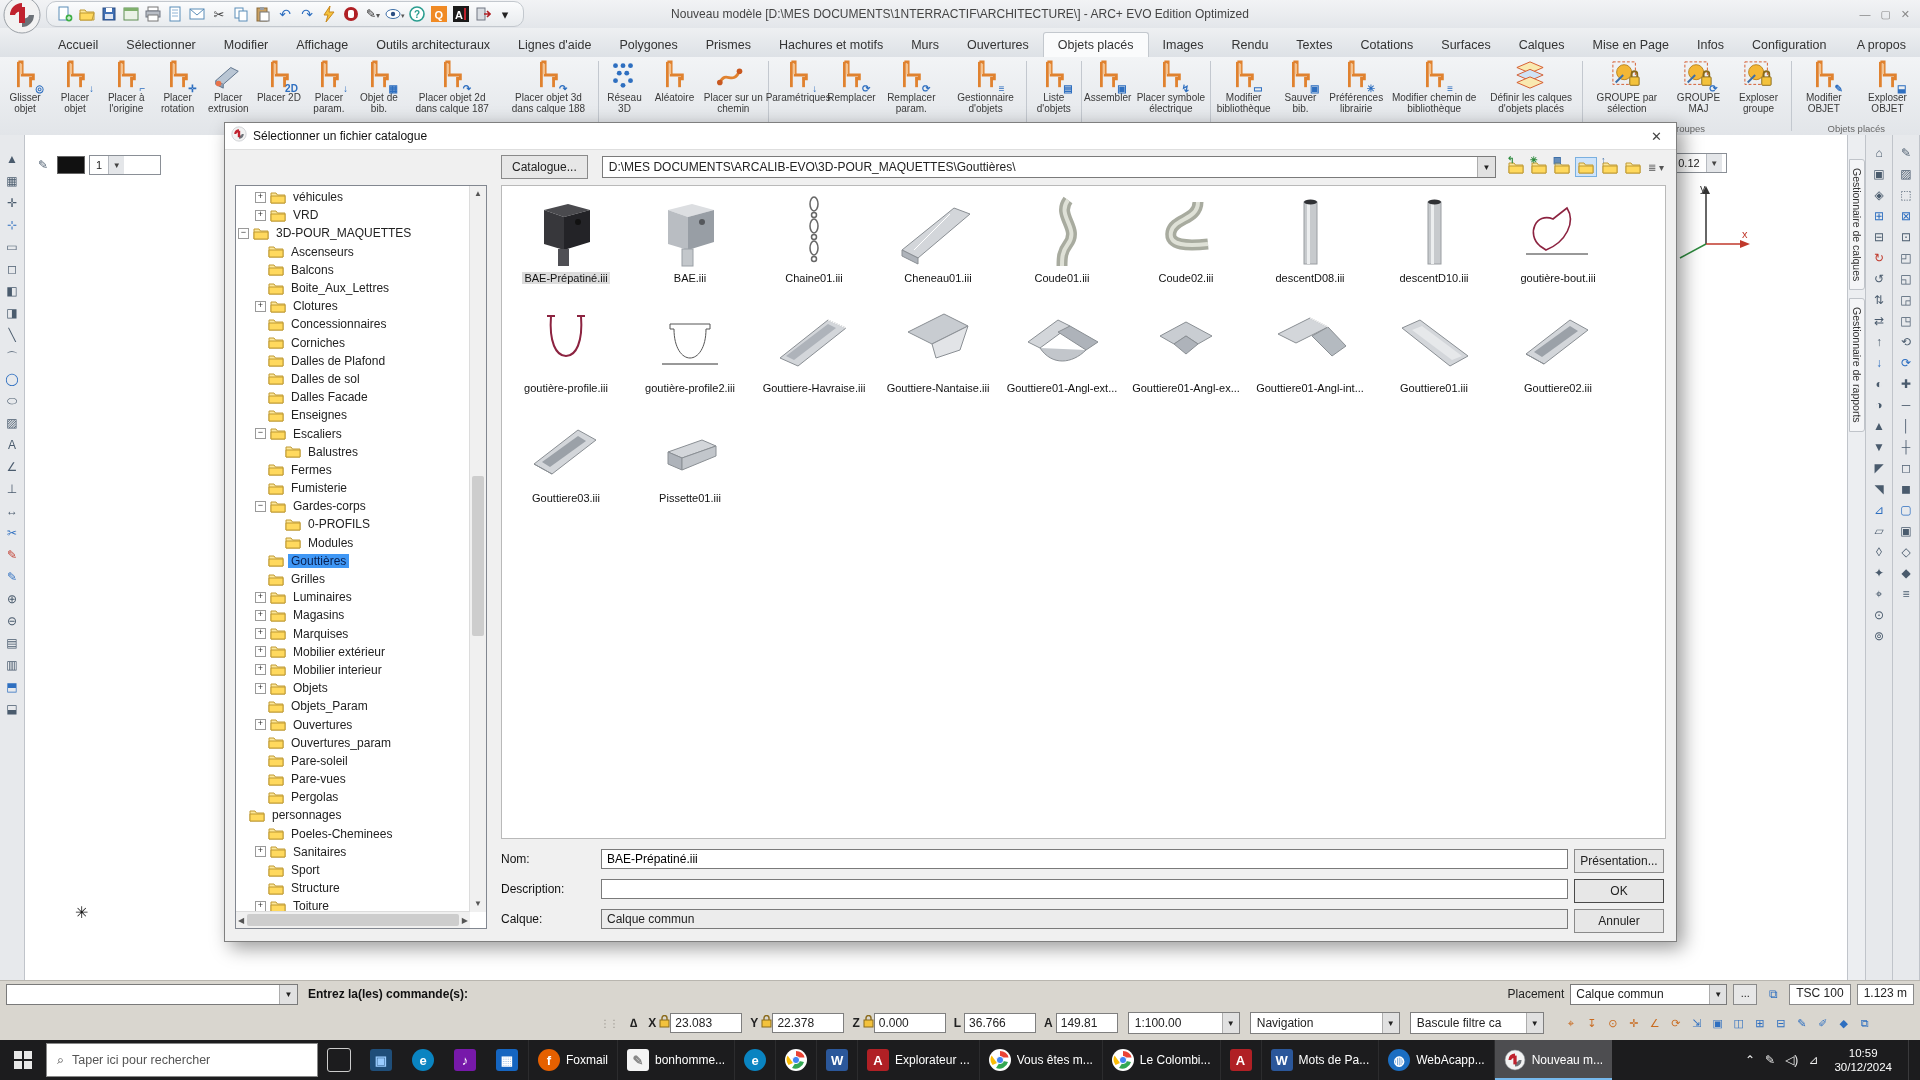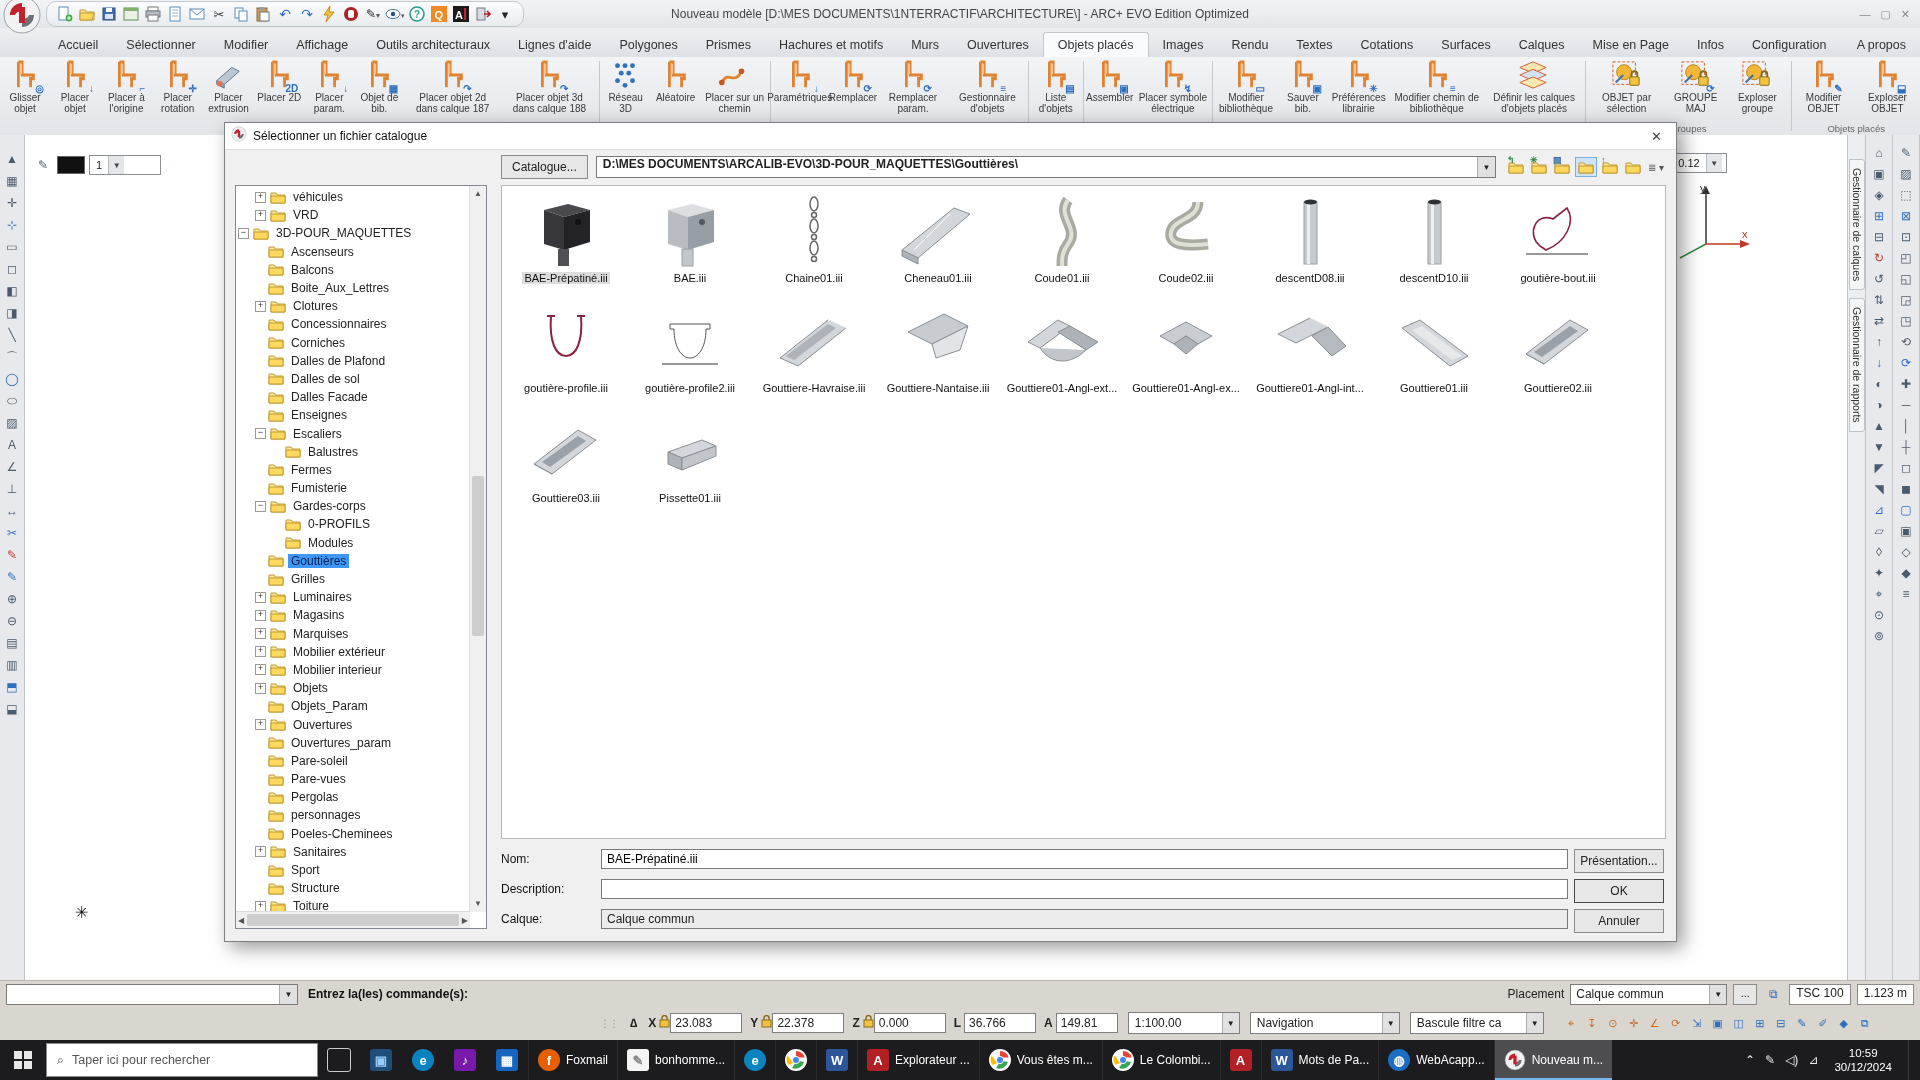"OBJET par sélection" div.lbl { text: OBJET -> GROUPE }
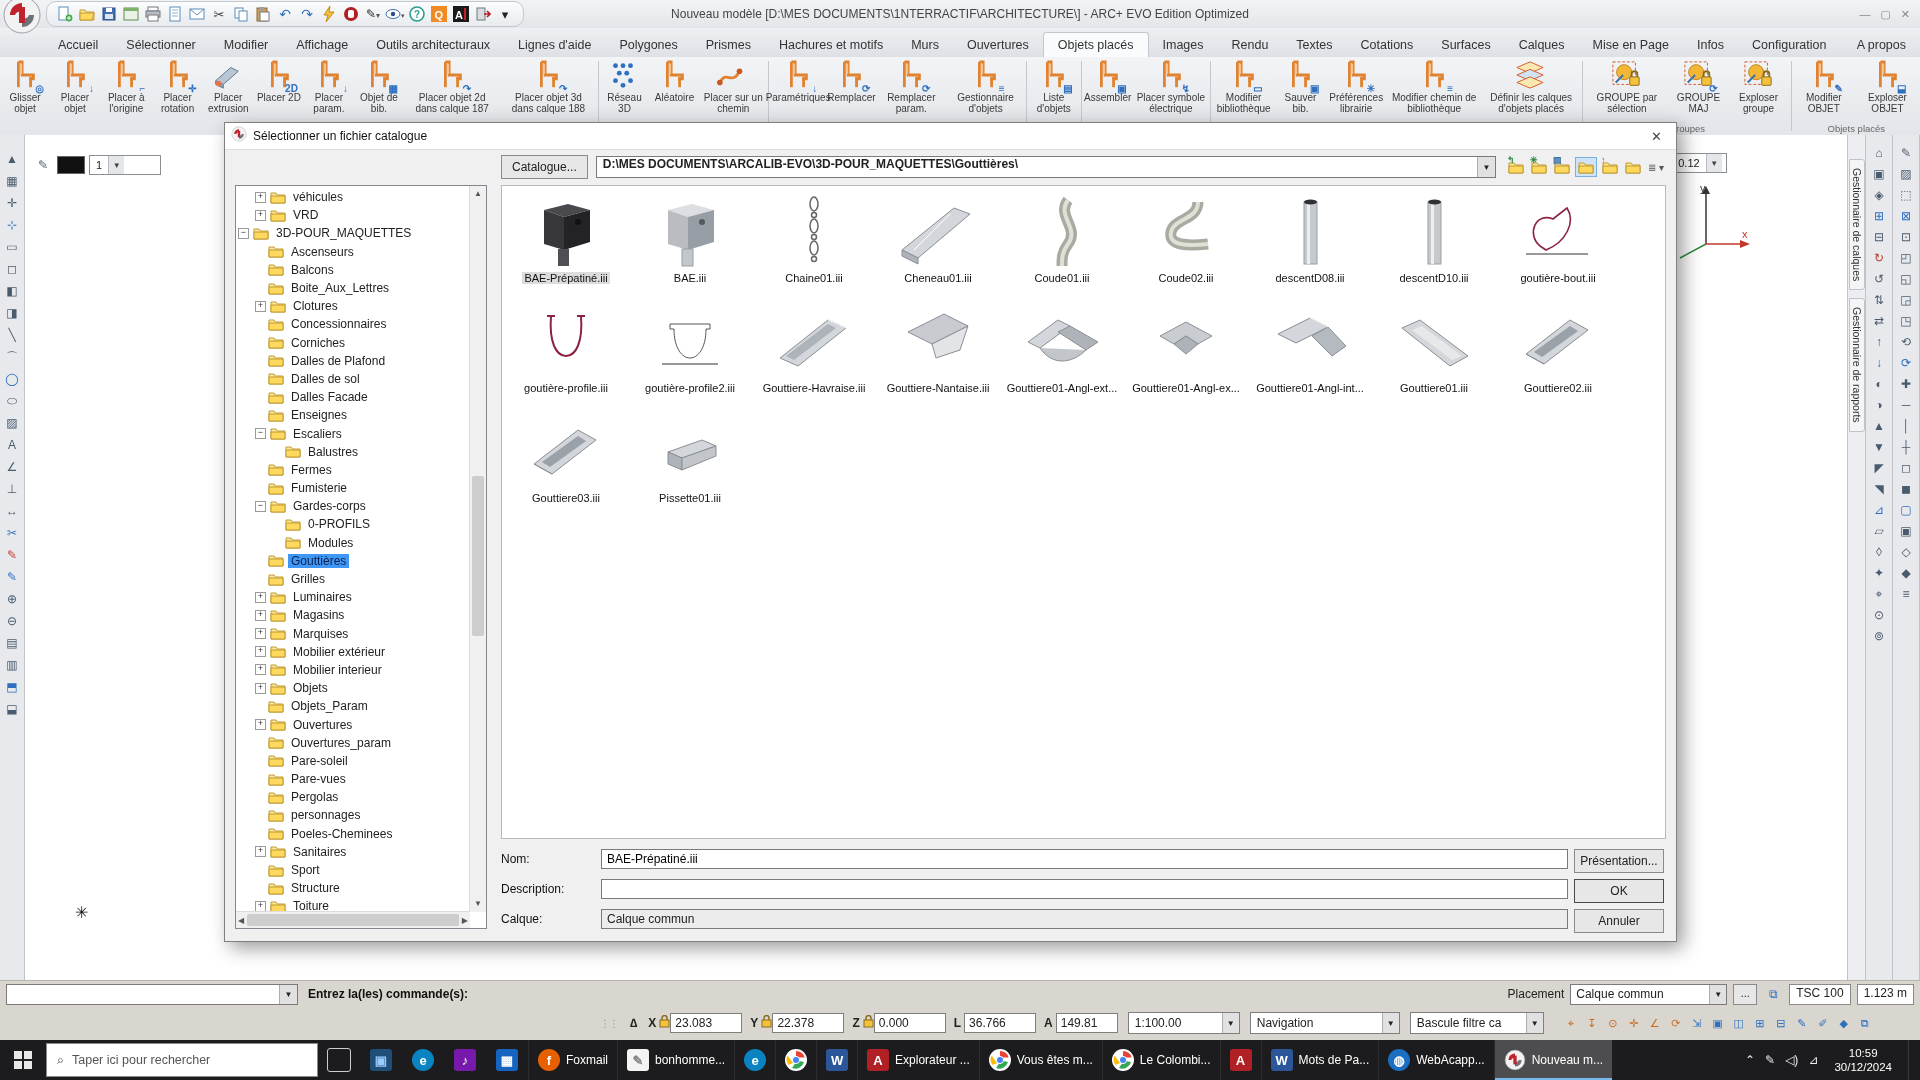"D:\MES" .path-combo { align-items: none -> center; font-weight: bold -> none; margin-left: 8px -> 14px }
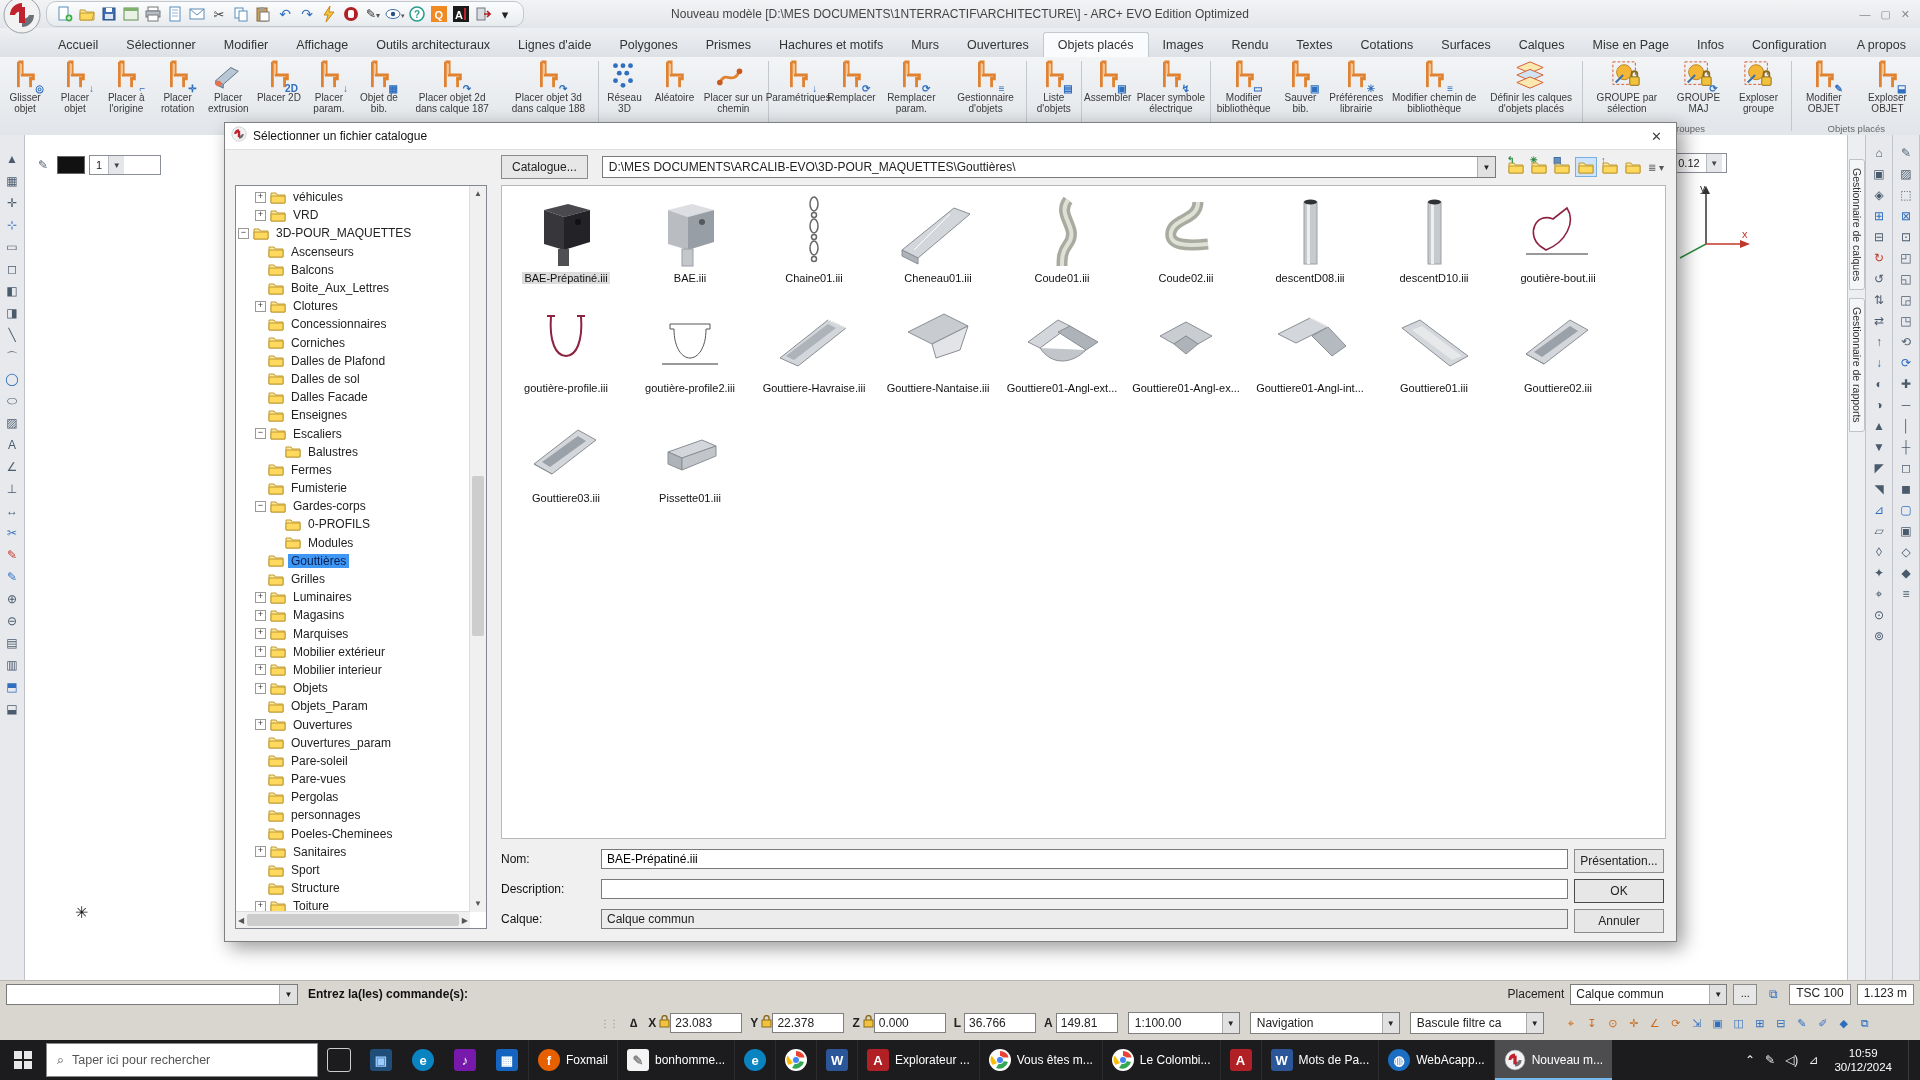"personnages" div.trow { padding-left: 19px -> none }
